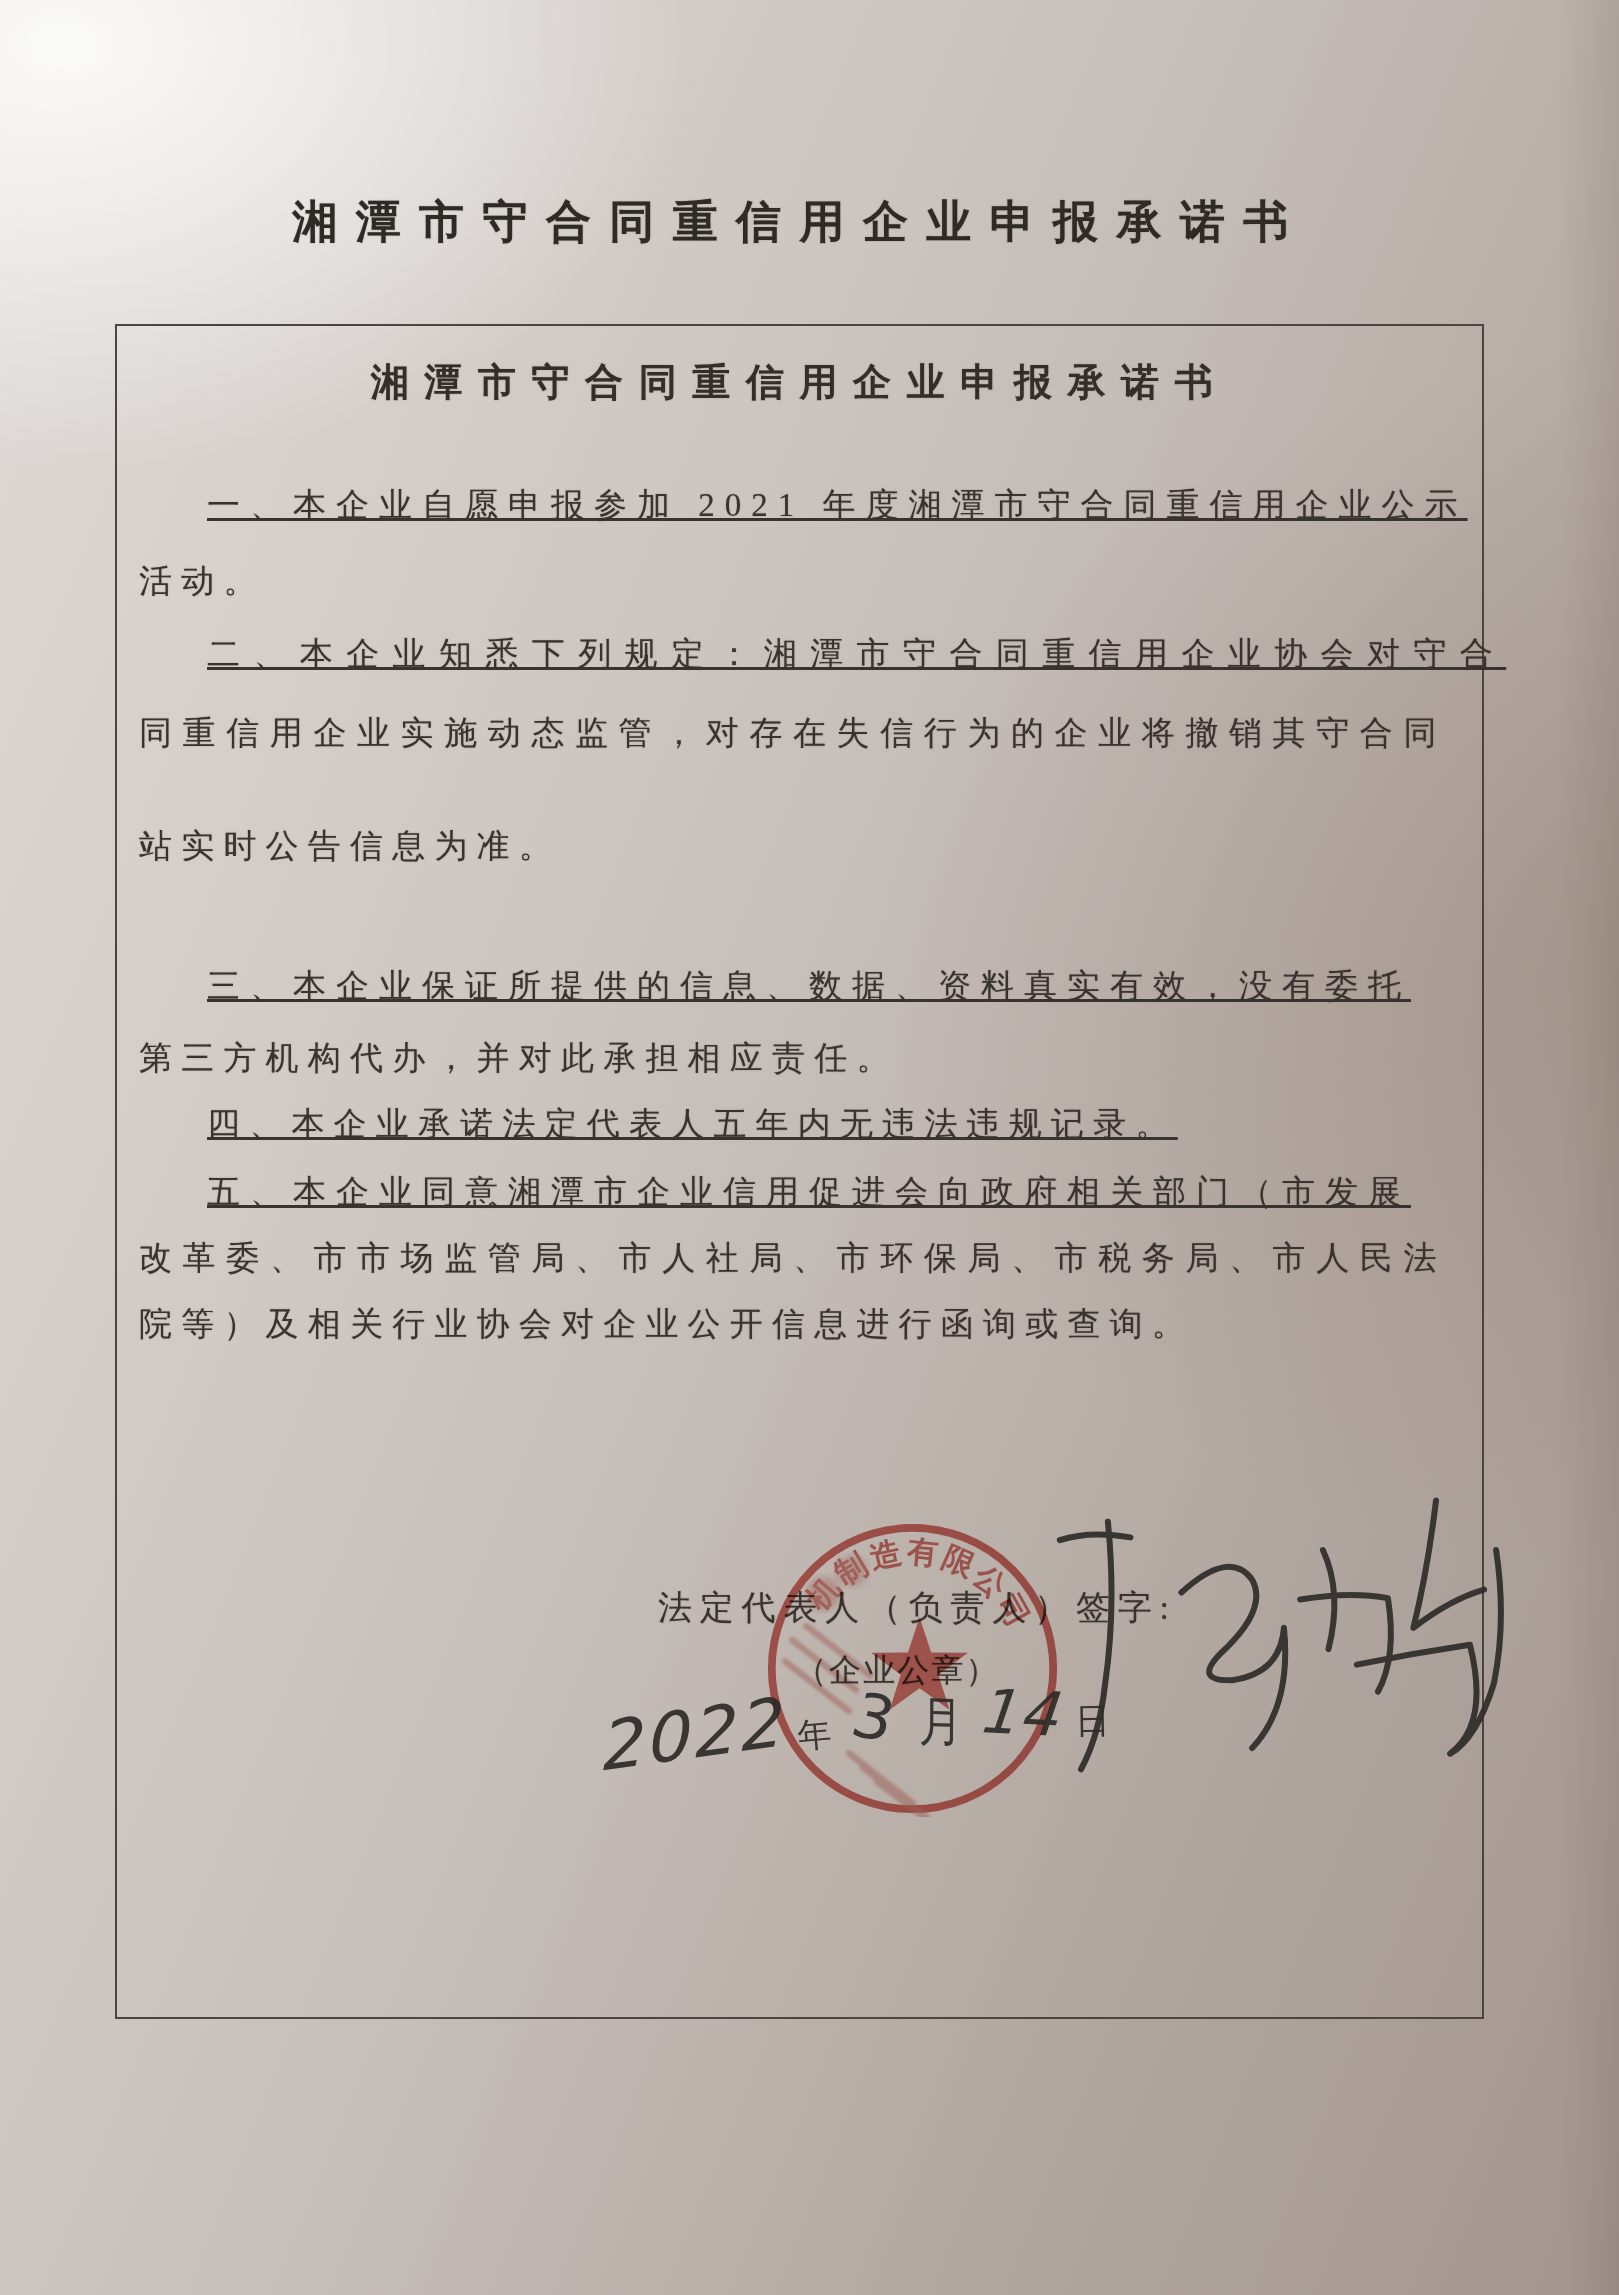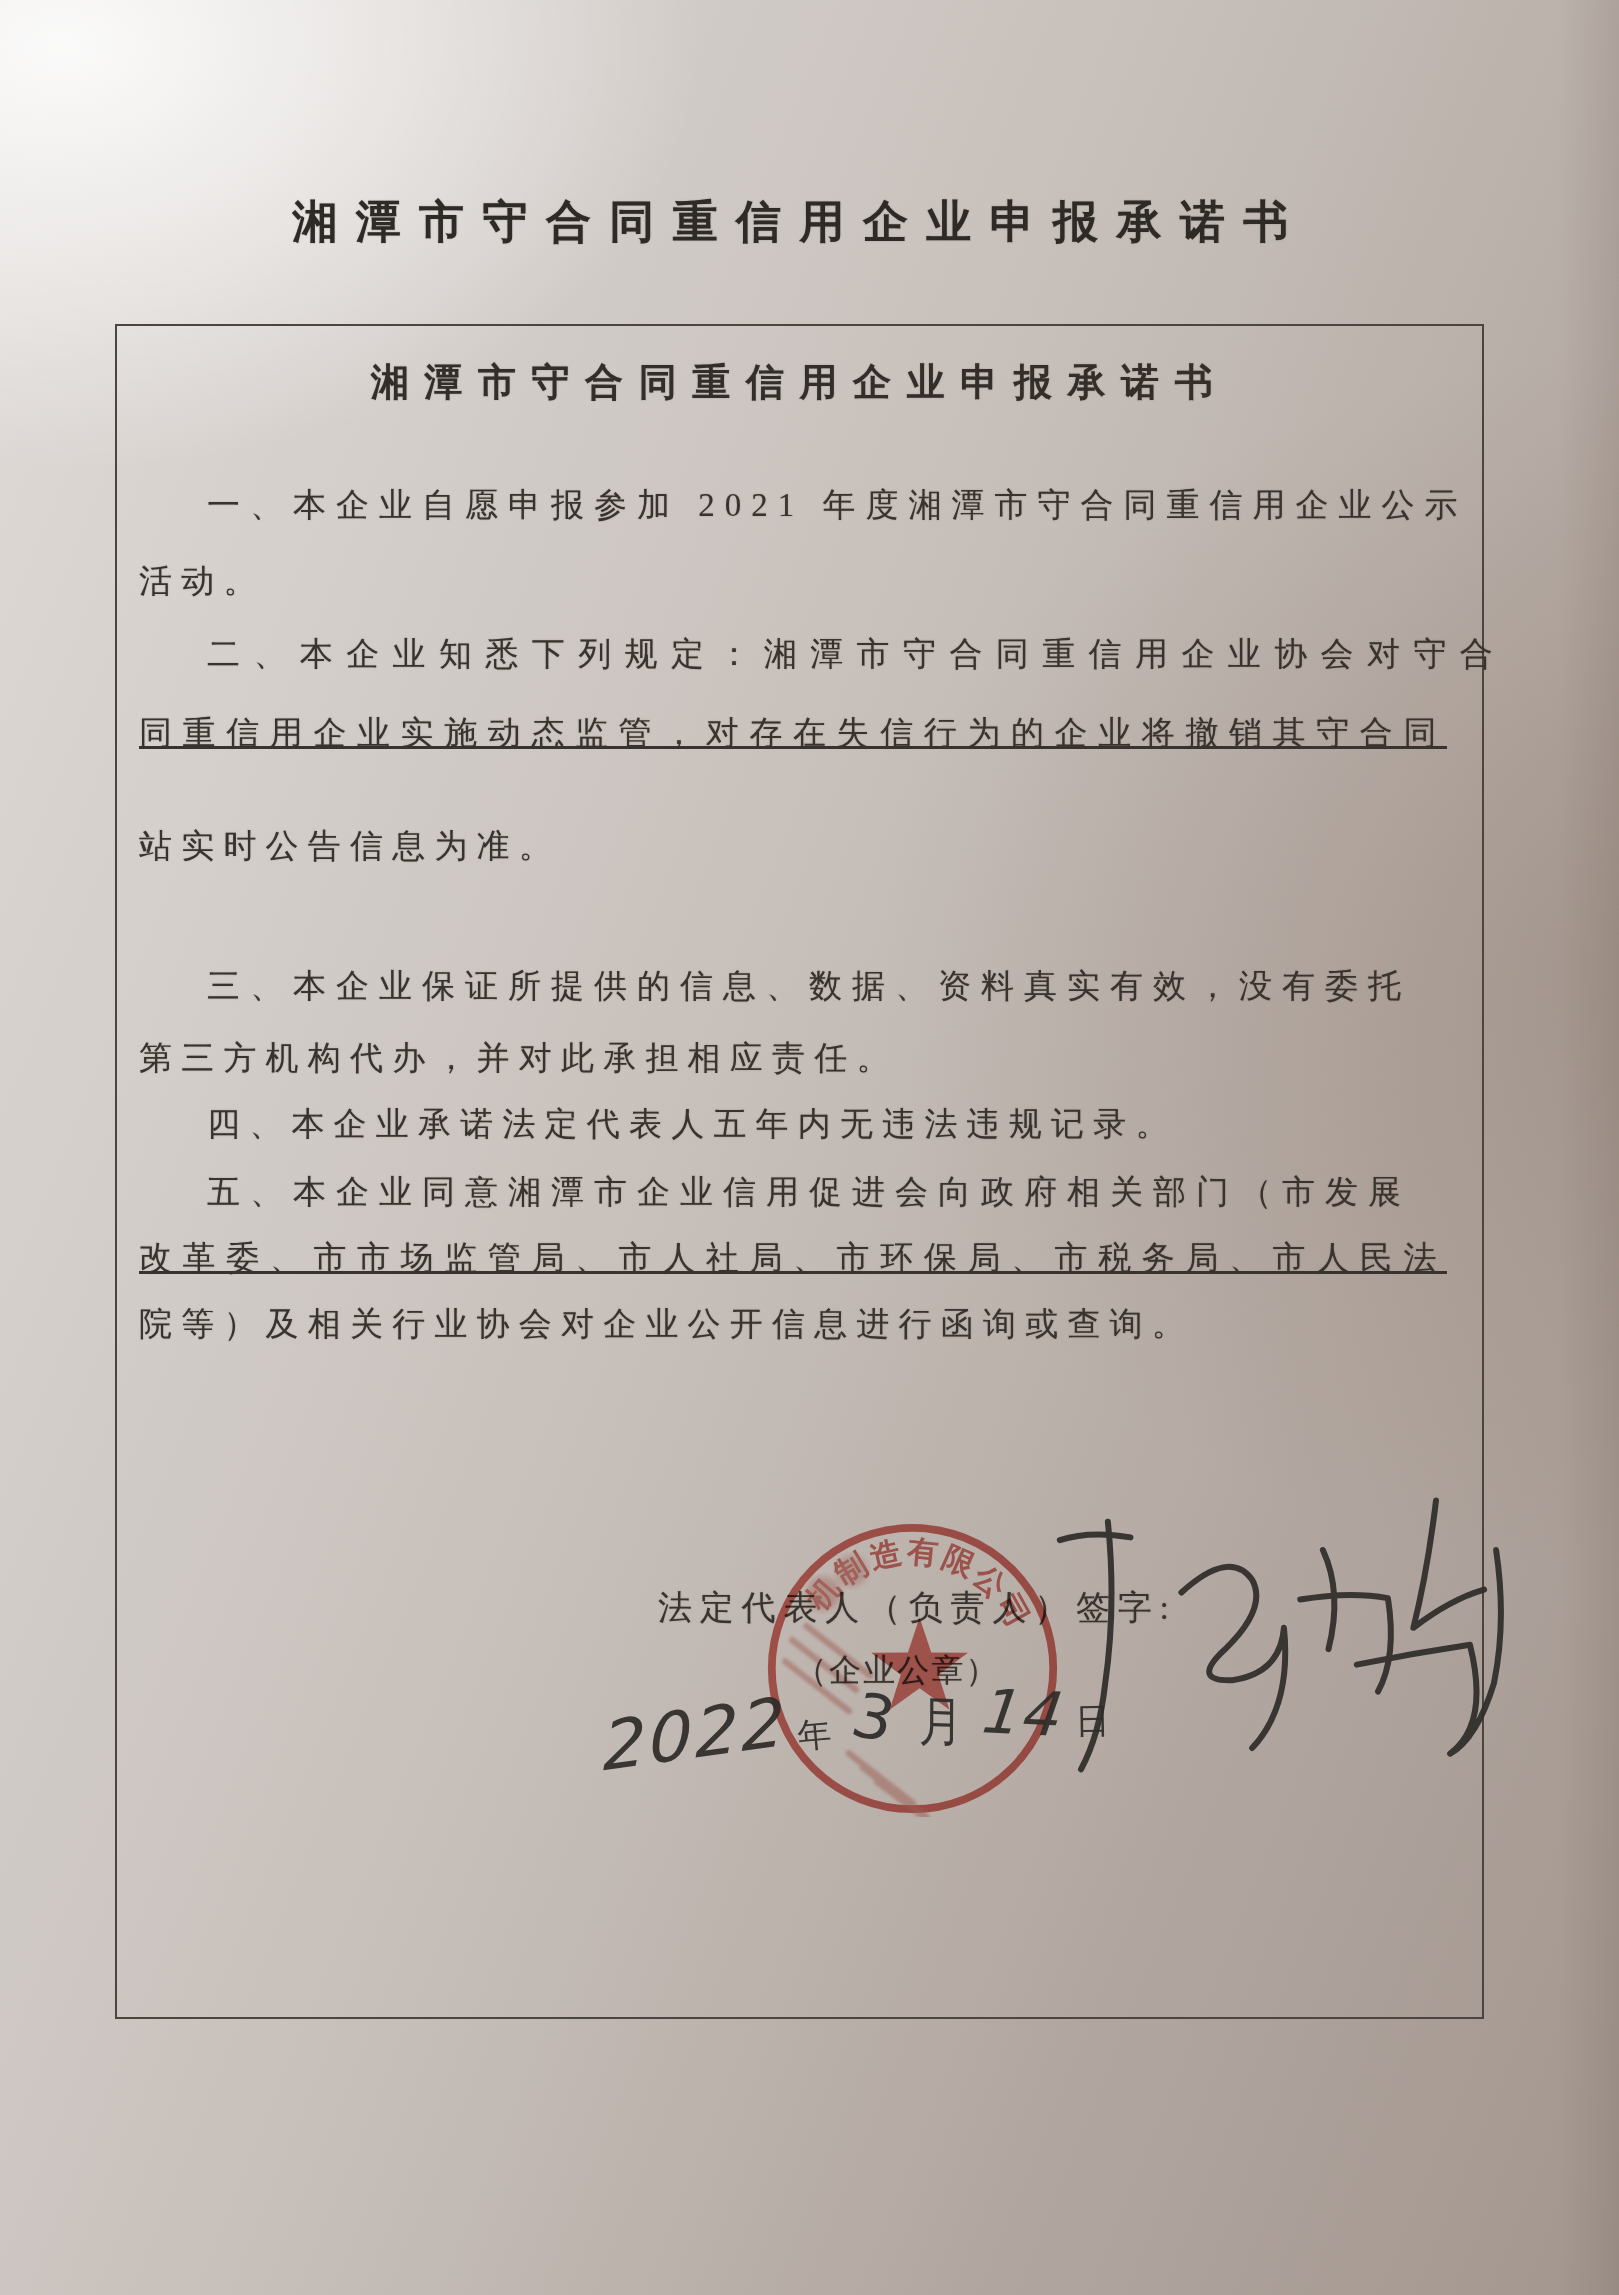"一、本企业自愿申报参加 2021 年度湘潭市守合同重信用企业公示" .ind { text-decoration: none -> underline }
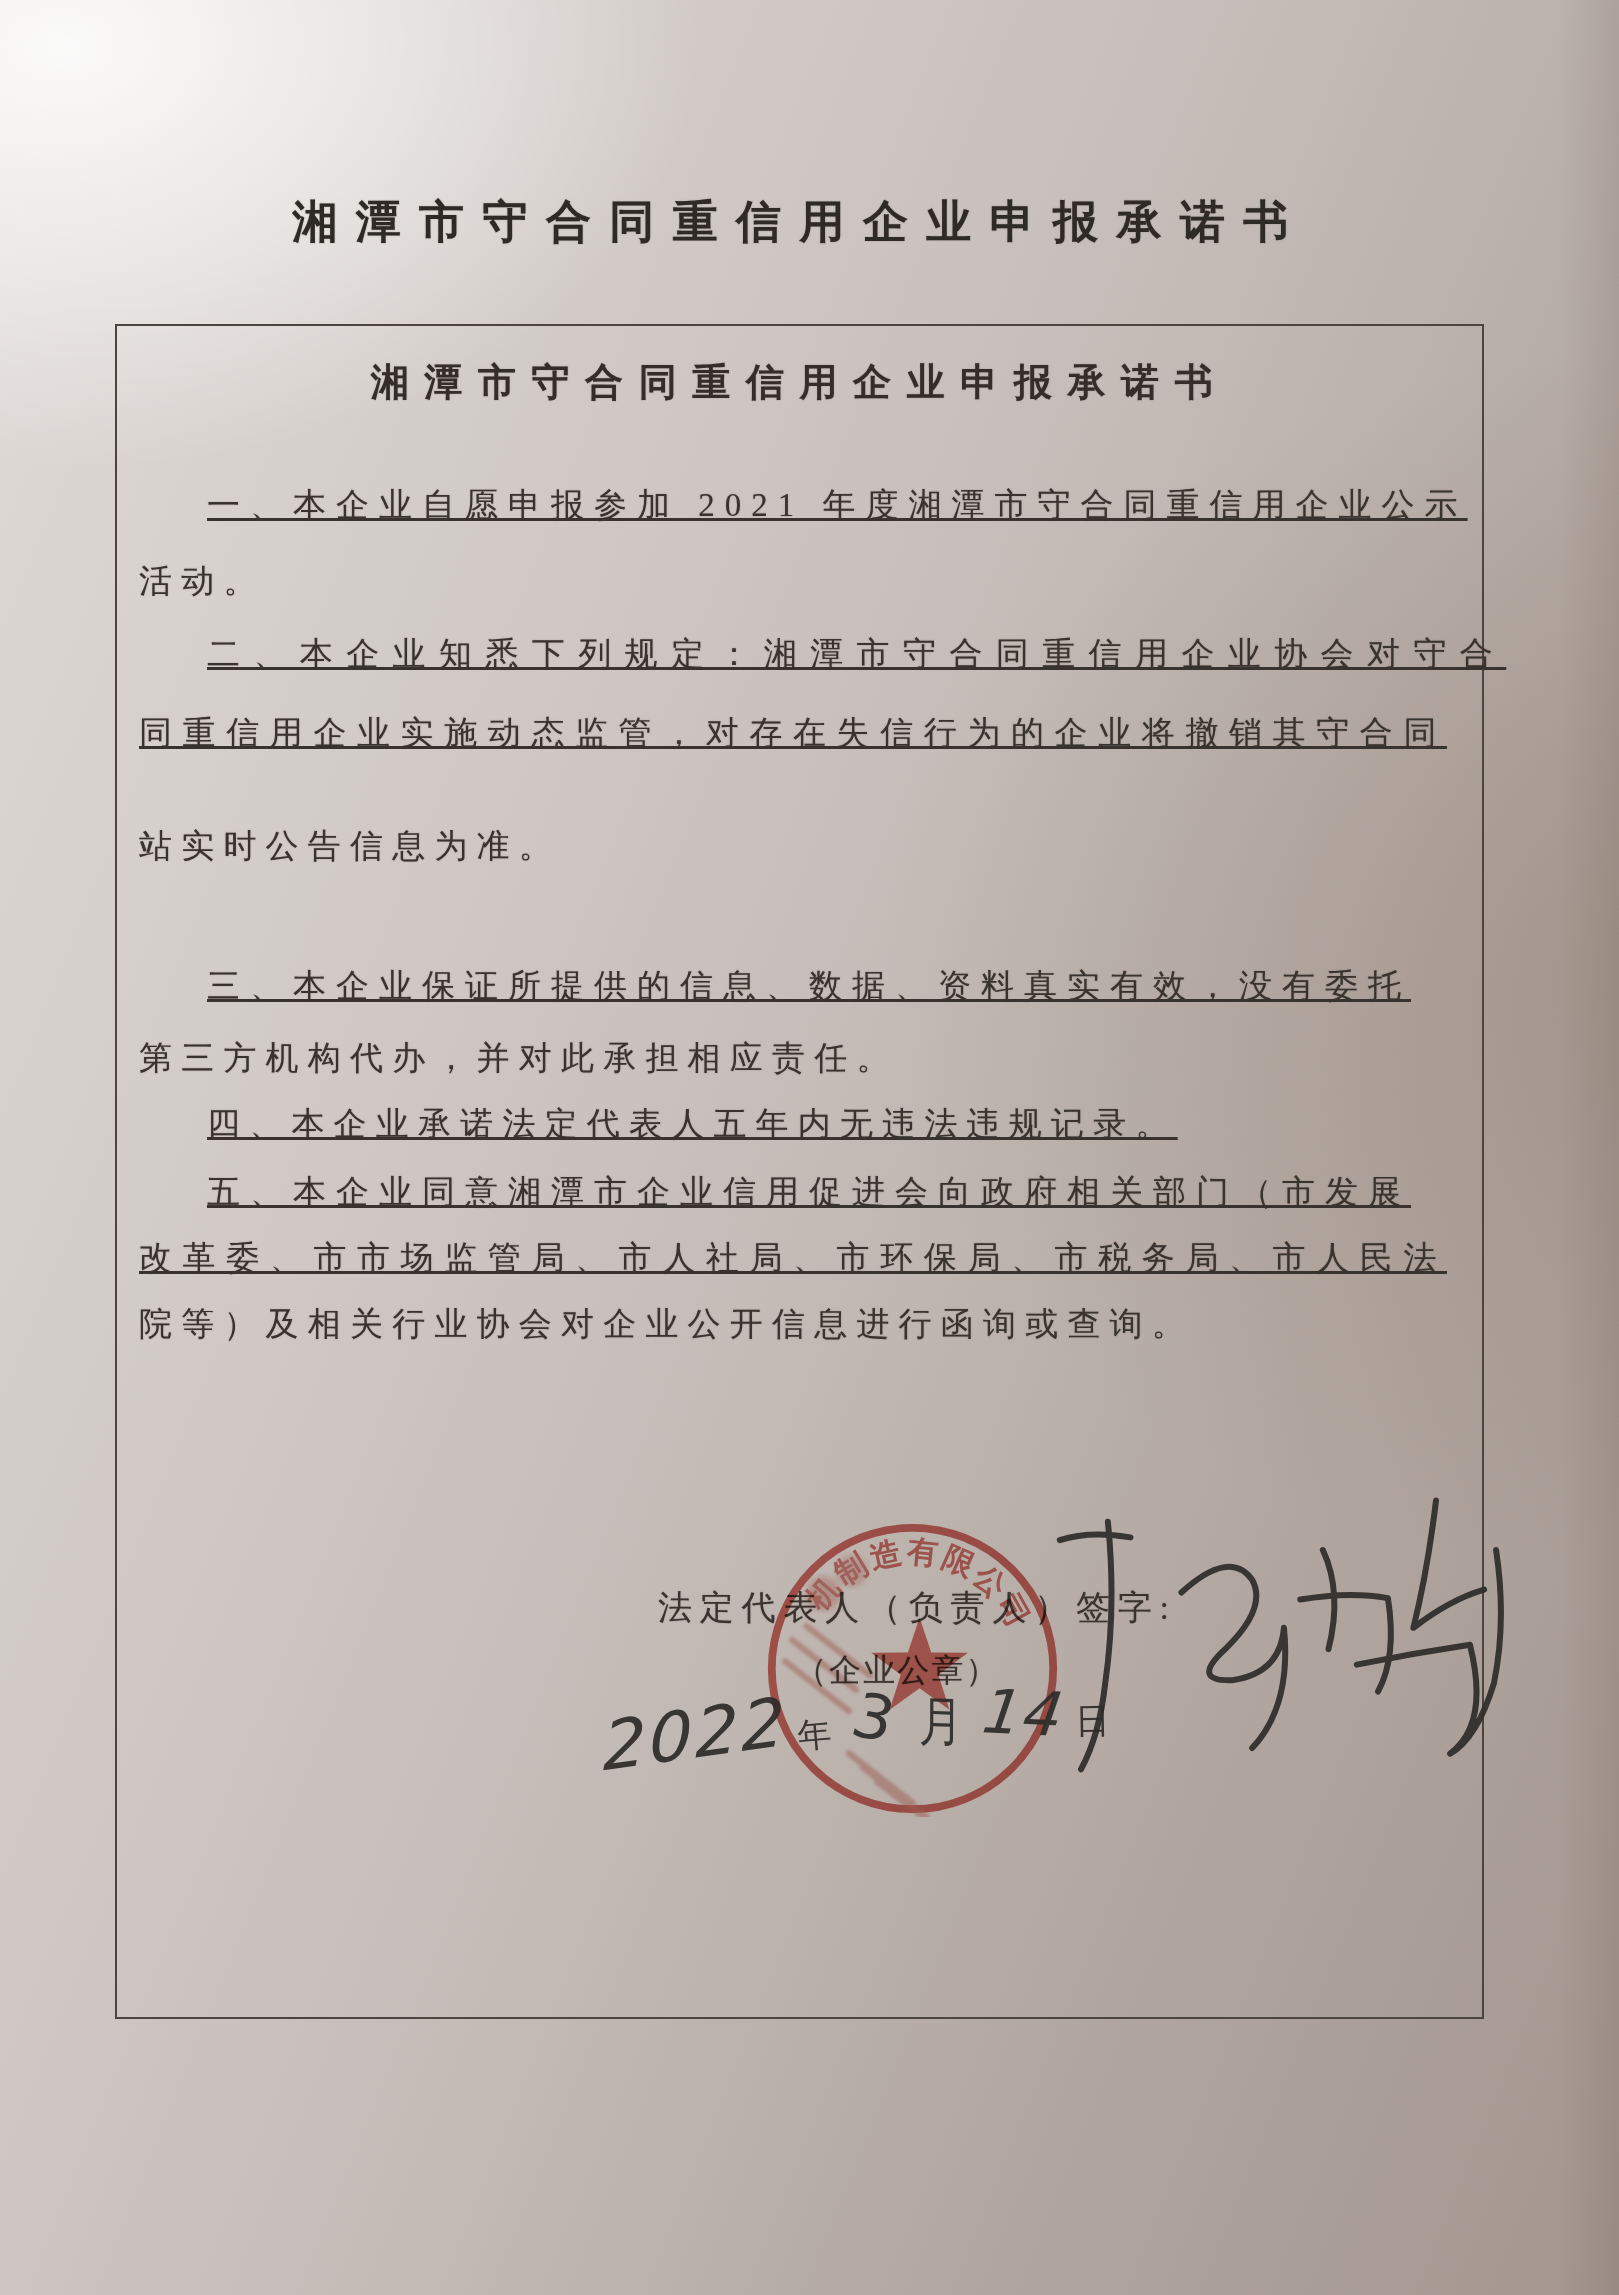"同重信用企业实施动态监管，对存在失信行为的企业将撤销其守合同" .ls15 { text-decoration: underline -> none }
